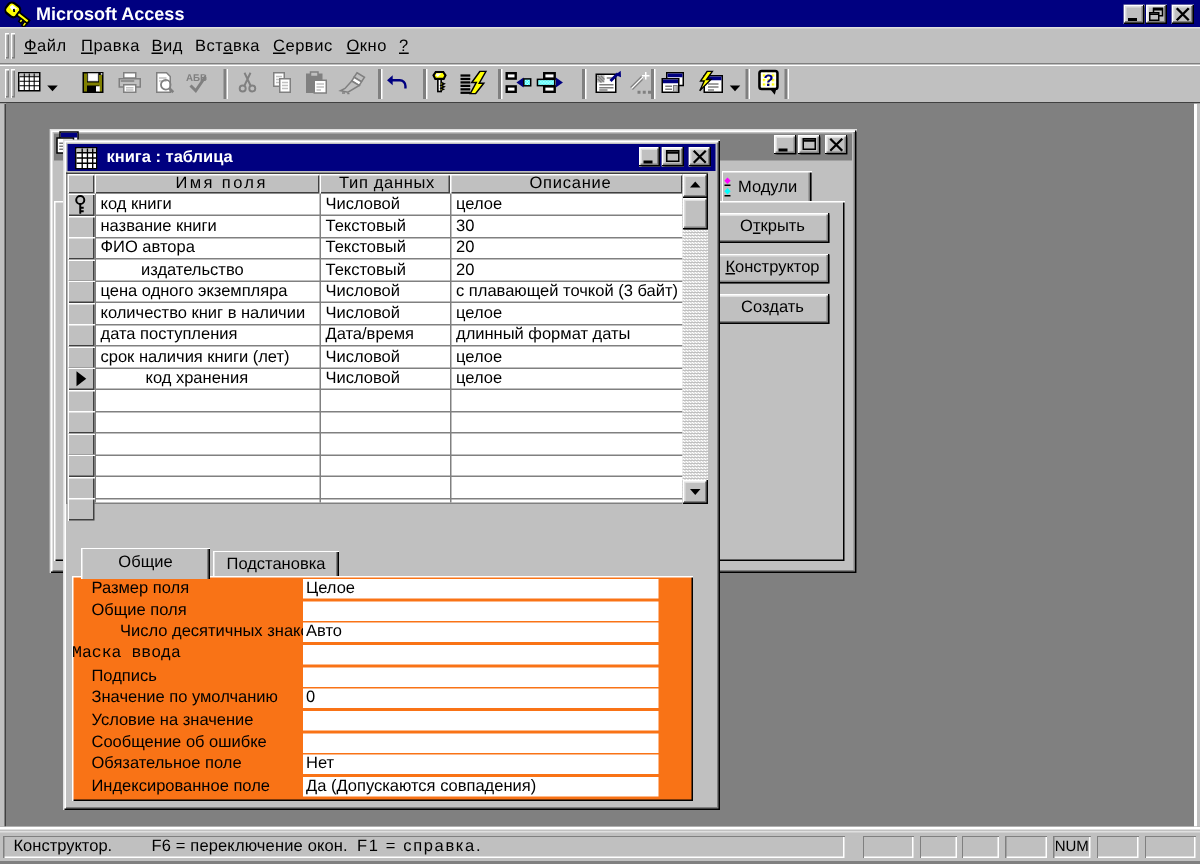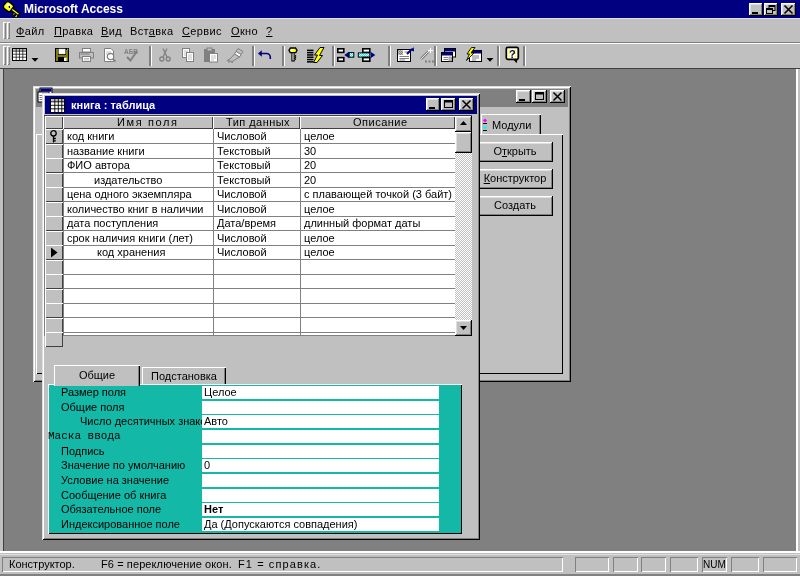"Размер поля" div.abs { background: #14b8a6 -> #f97316 }
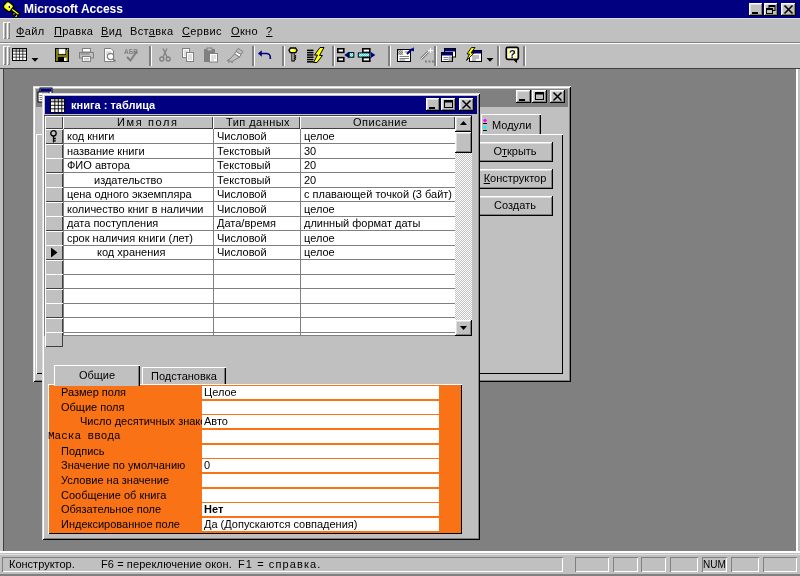"Сообщение об книга" div { text: книга -> ошибке }
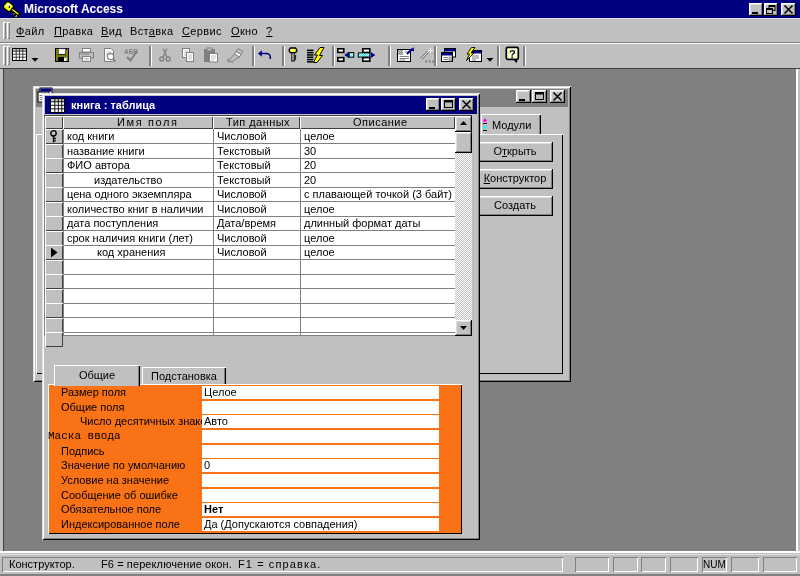"Нет" div { font-weight: bold -> none }
